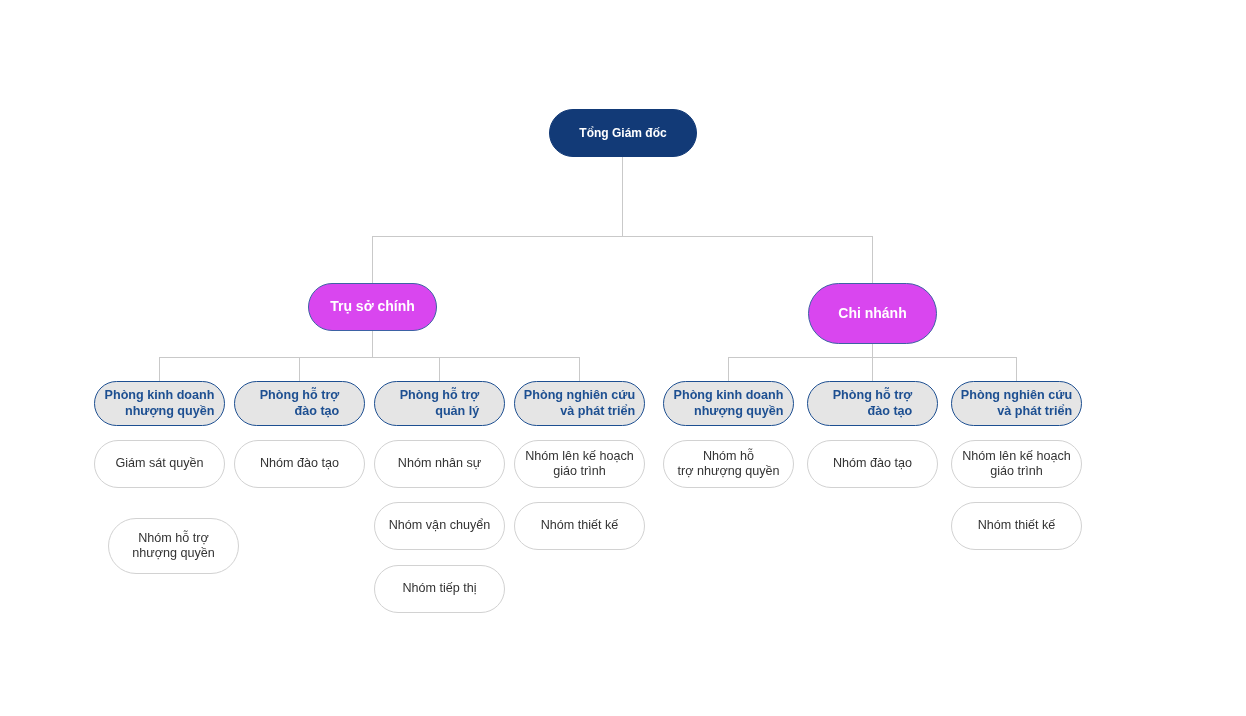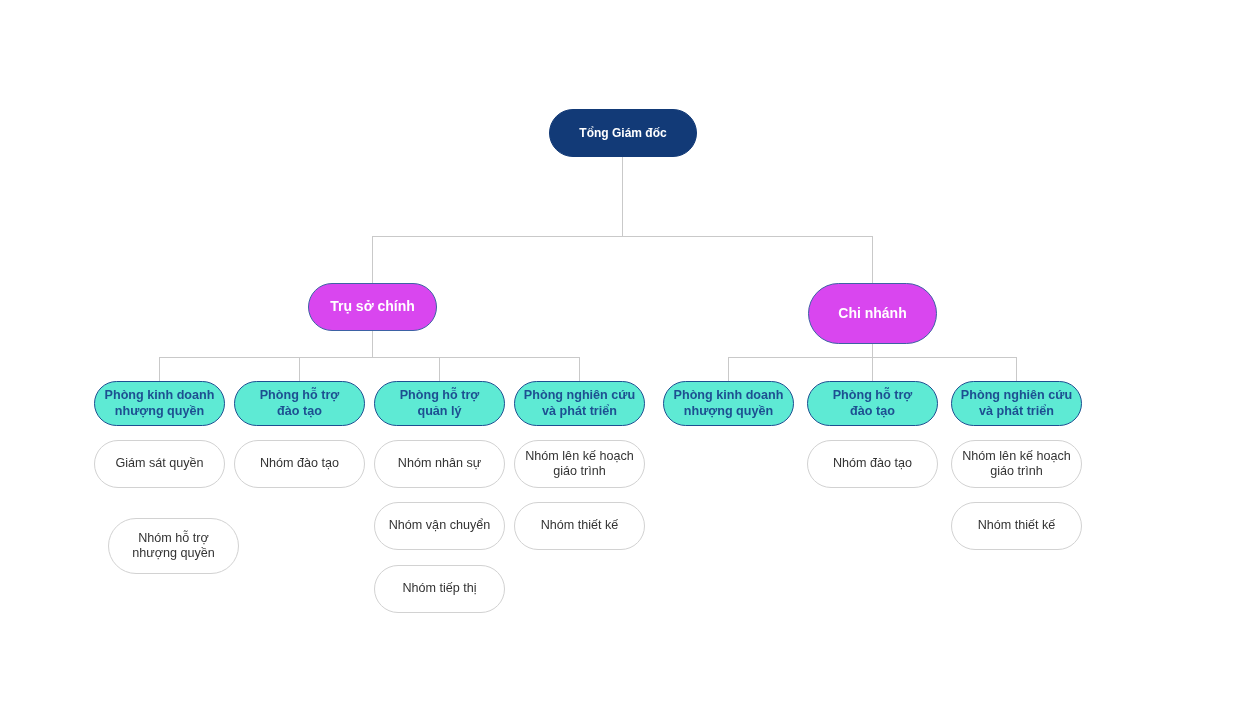"Phòng kinh doanh" .node.lvl3 { background: #5eead4 -> #e5e5e5; text-align: none -> right }
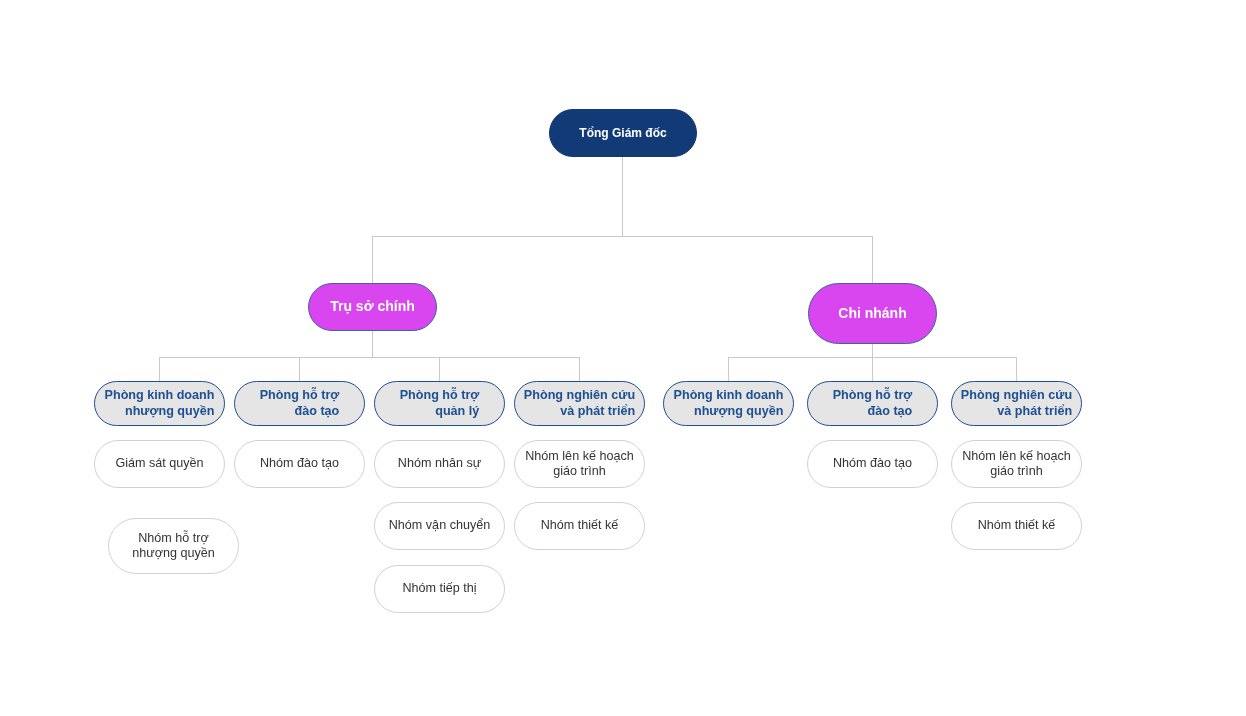"Nhóm hỗ" div.node { html: none -> <div>Nhóm hỗ trợ nhượng quyền</div> }
